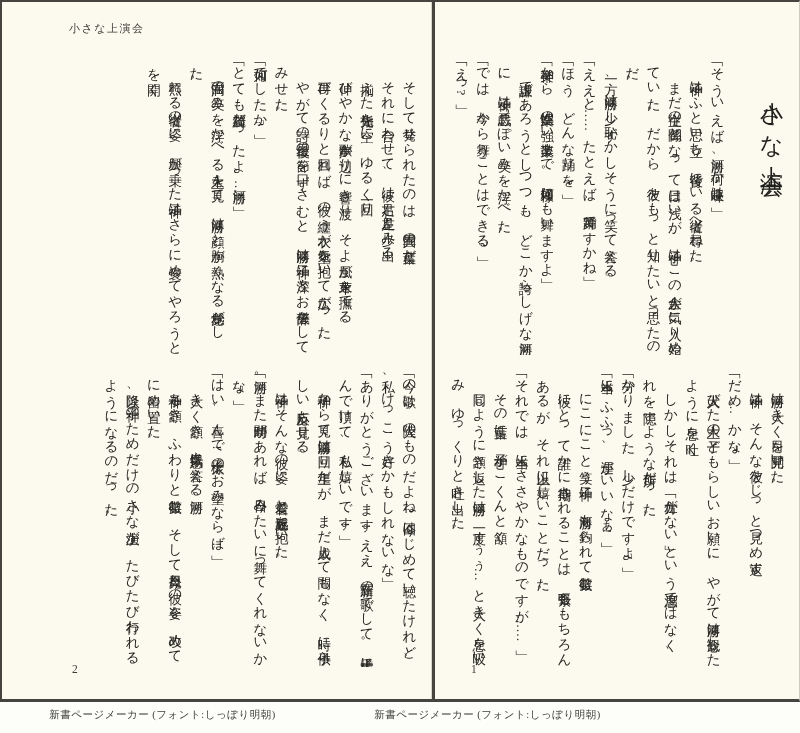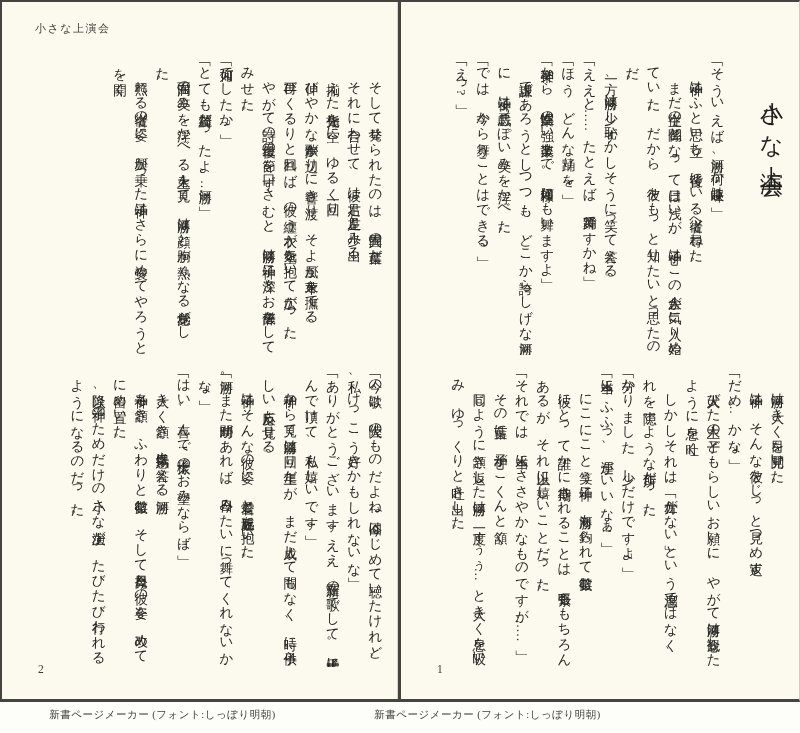"小さな上演会" .spread { padding-left: none -> 34px }
